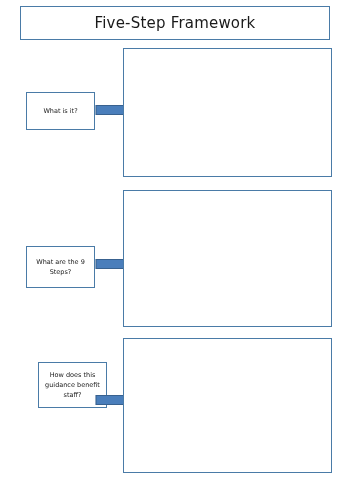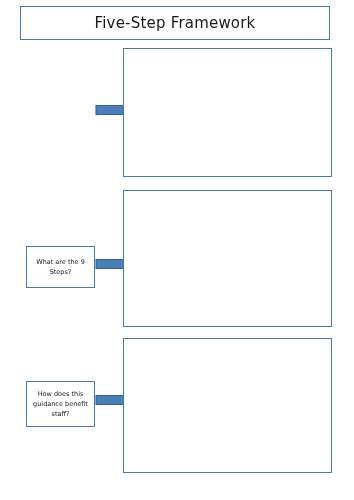"What is it?" div.prompt-box { html: none -> <div> <span>What is it?</span> </div> }
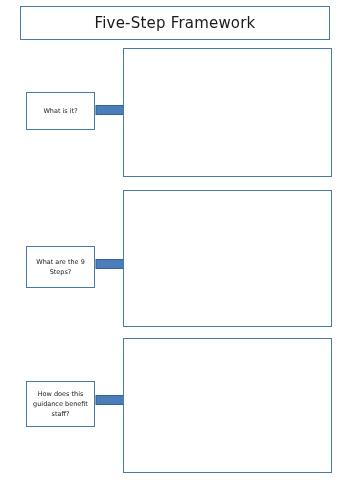"How does this guidance benefit" .prompt-box-3 { margin-left: none -> 12px; top: 381px -> 362px }
